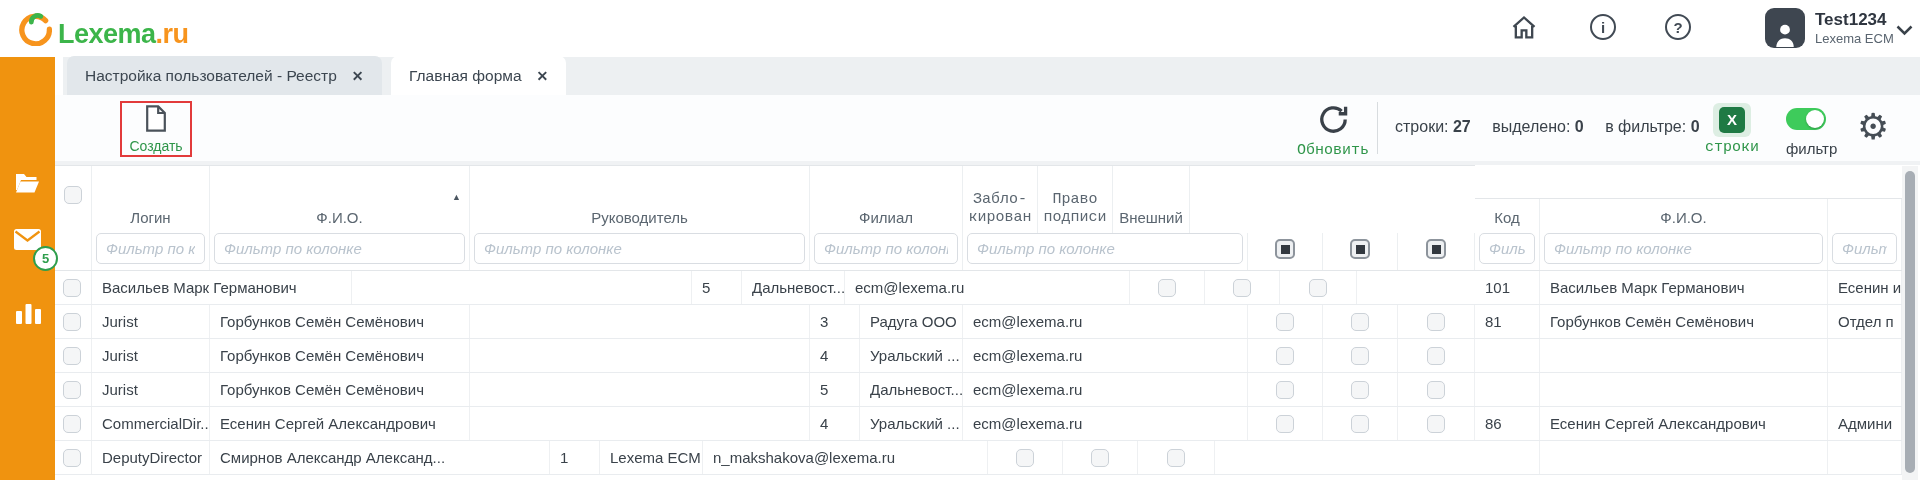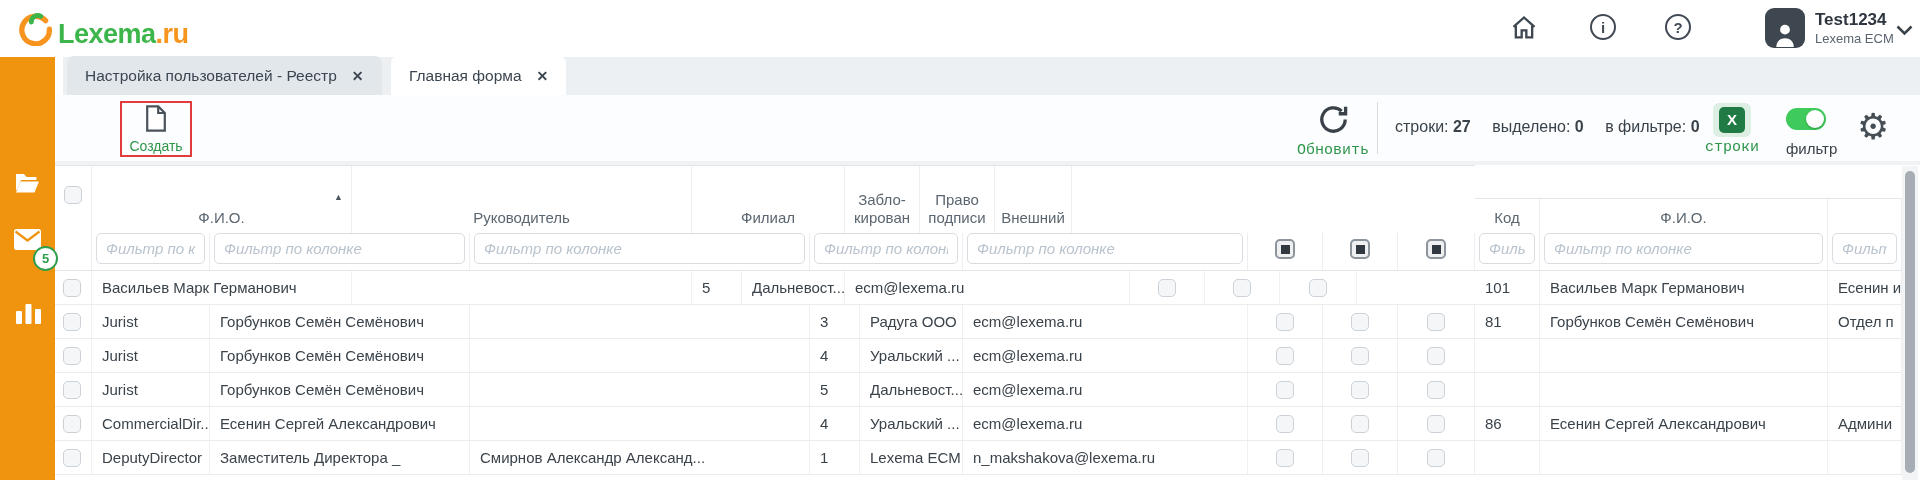"Забло-" .c-chk { font-family: none -> Liberation Mono, monospace }
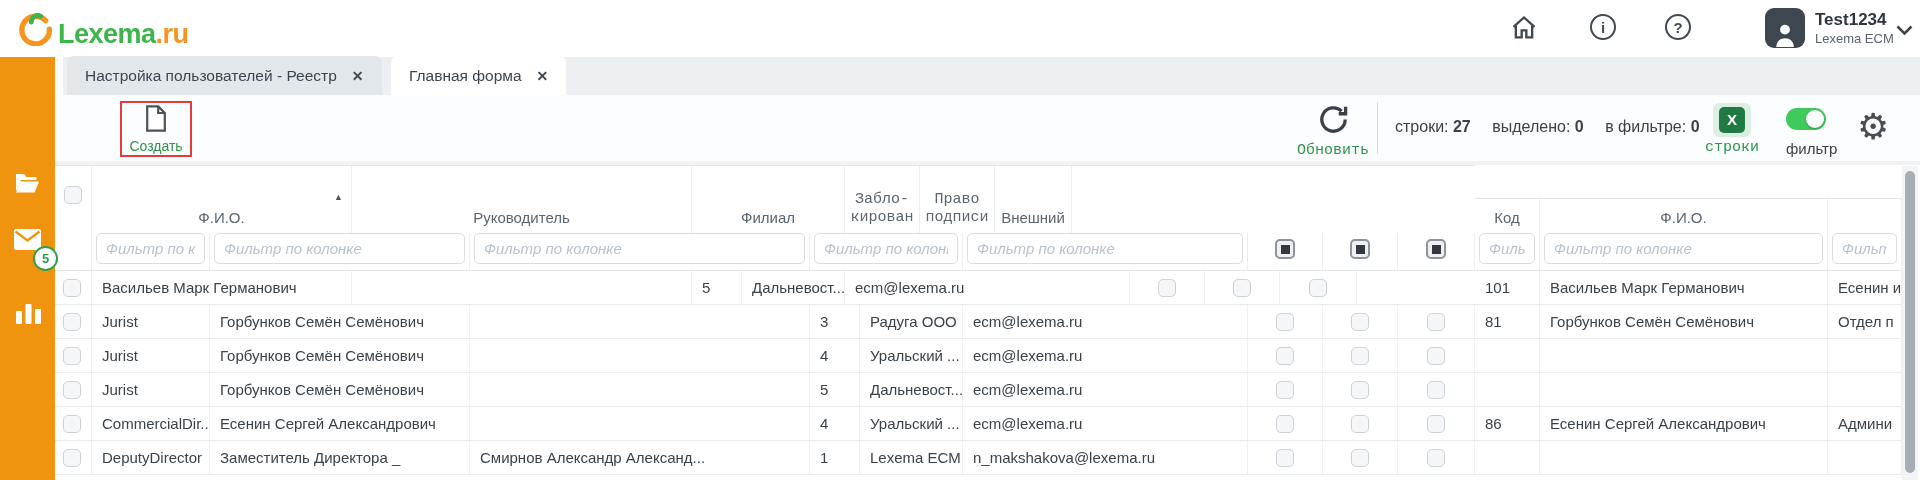"Логин" div.hcell { html: none -> <div>Логин</div> }
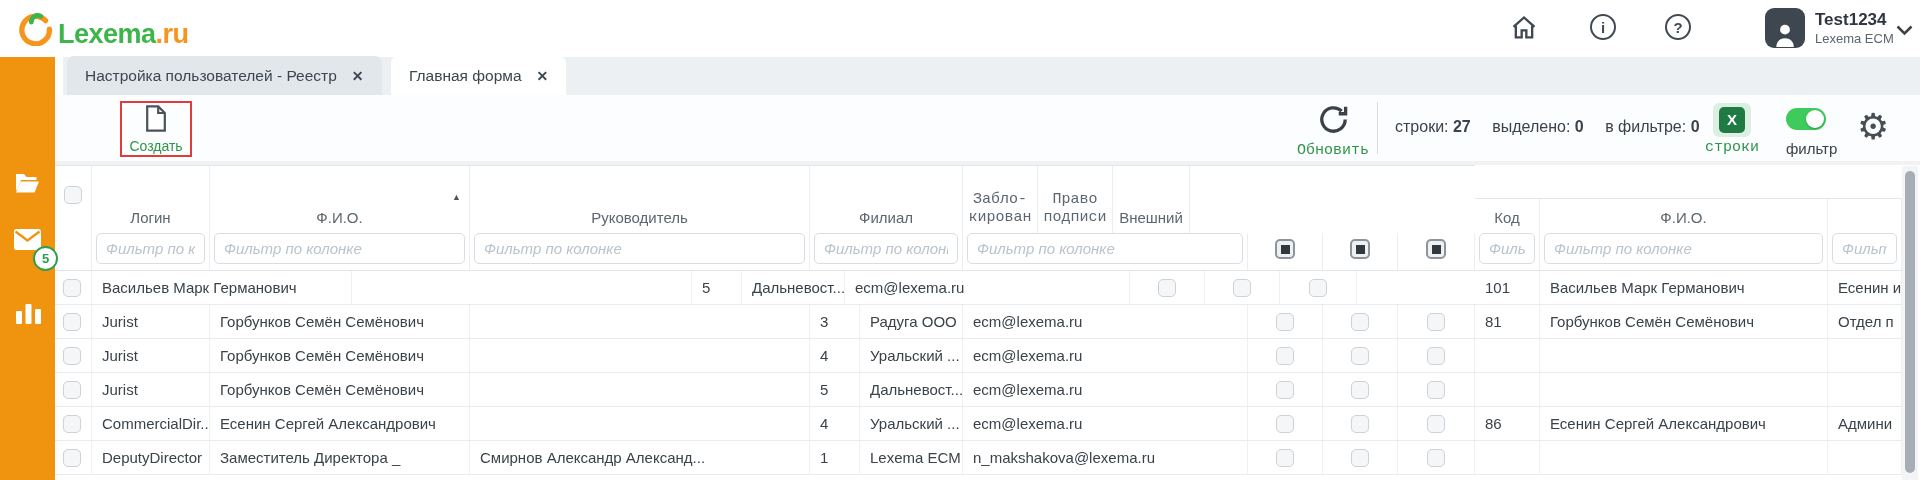"Заместитель Директора _" div.dcell { html: <div>Заместитель Директора _</div> -> none }
